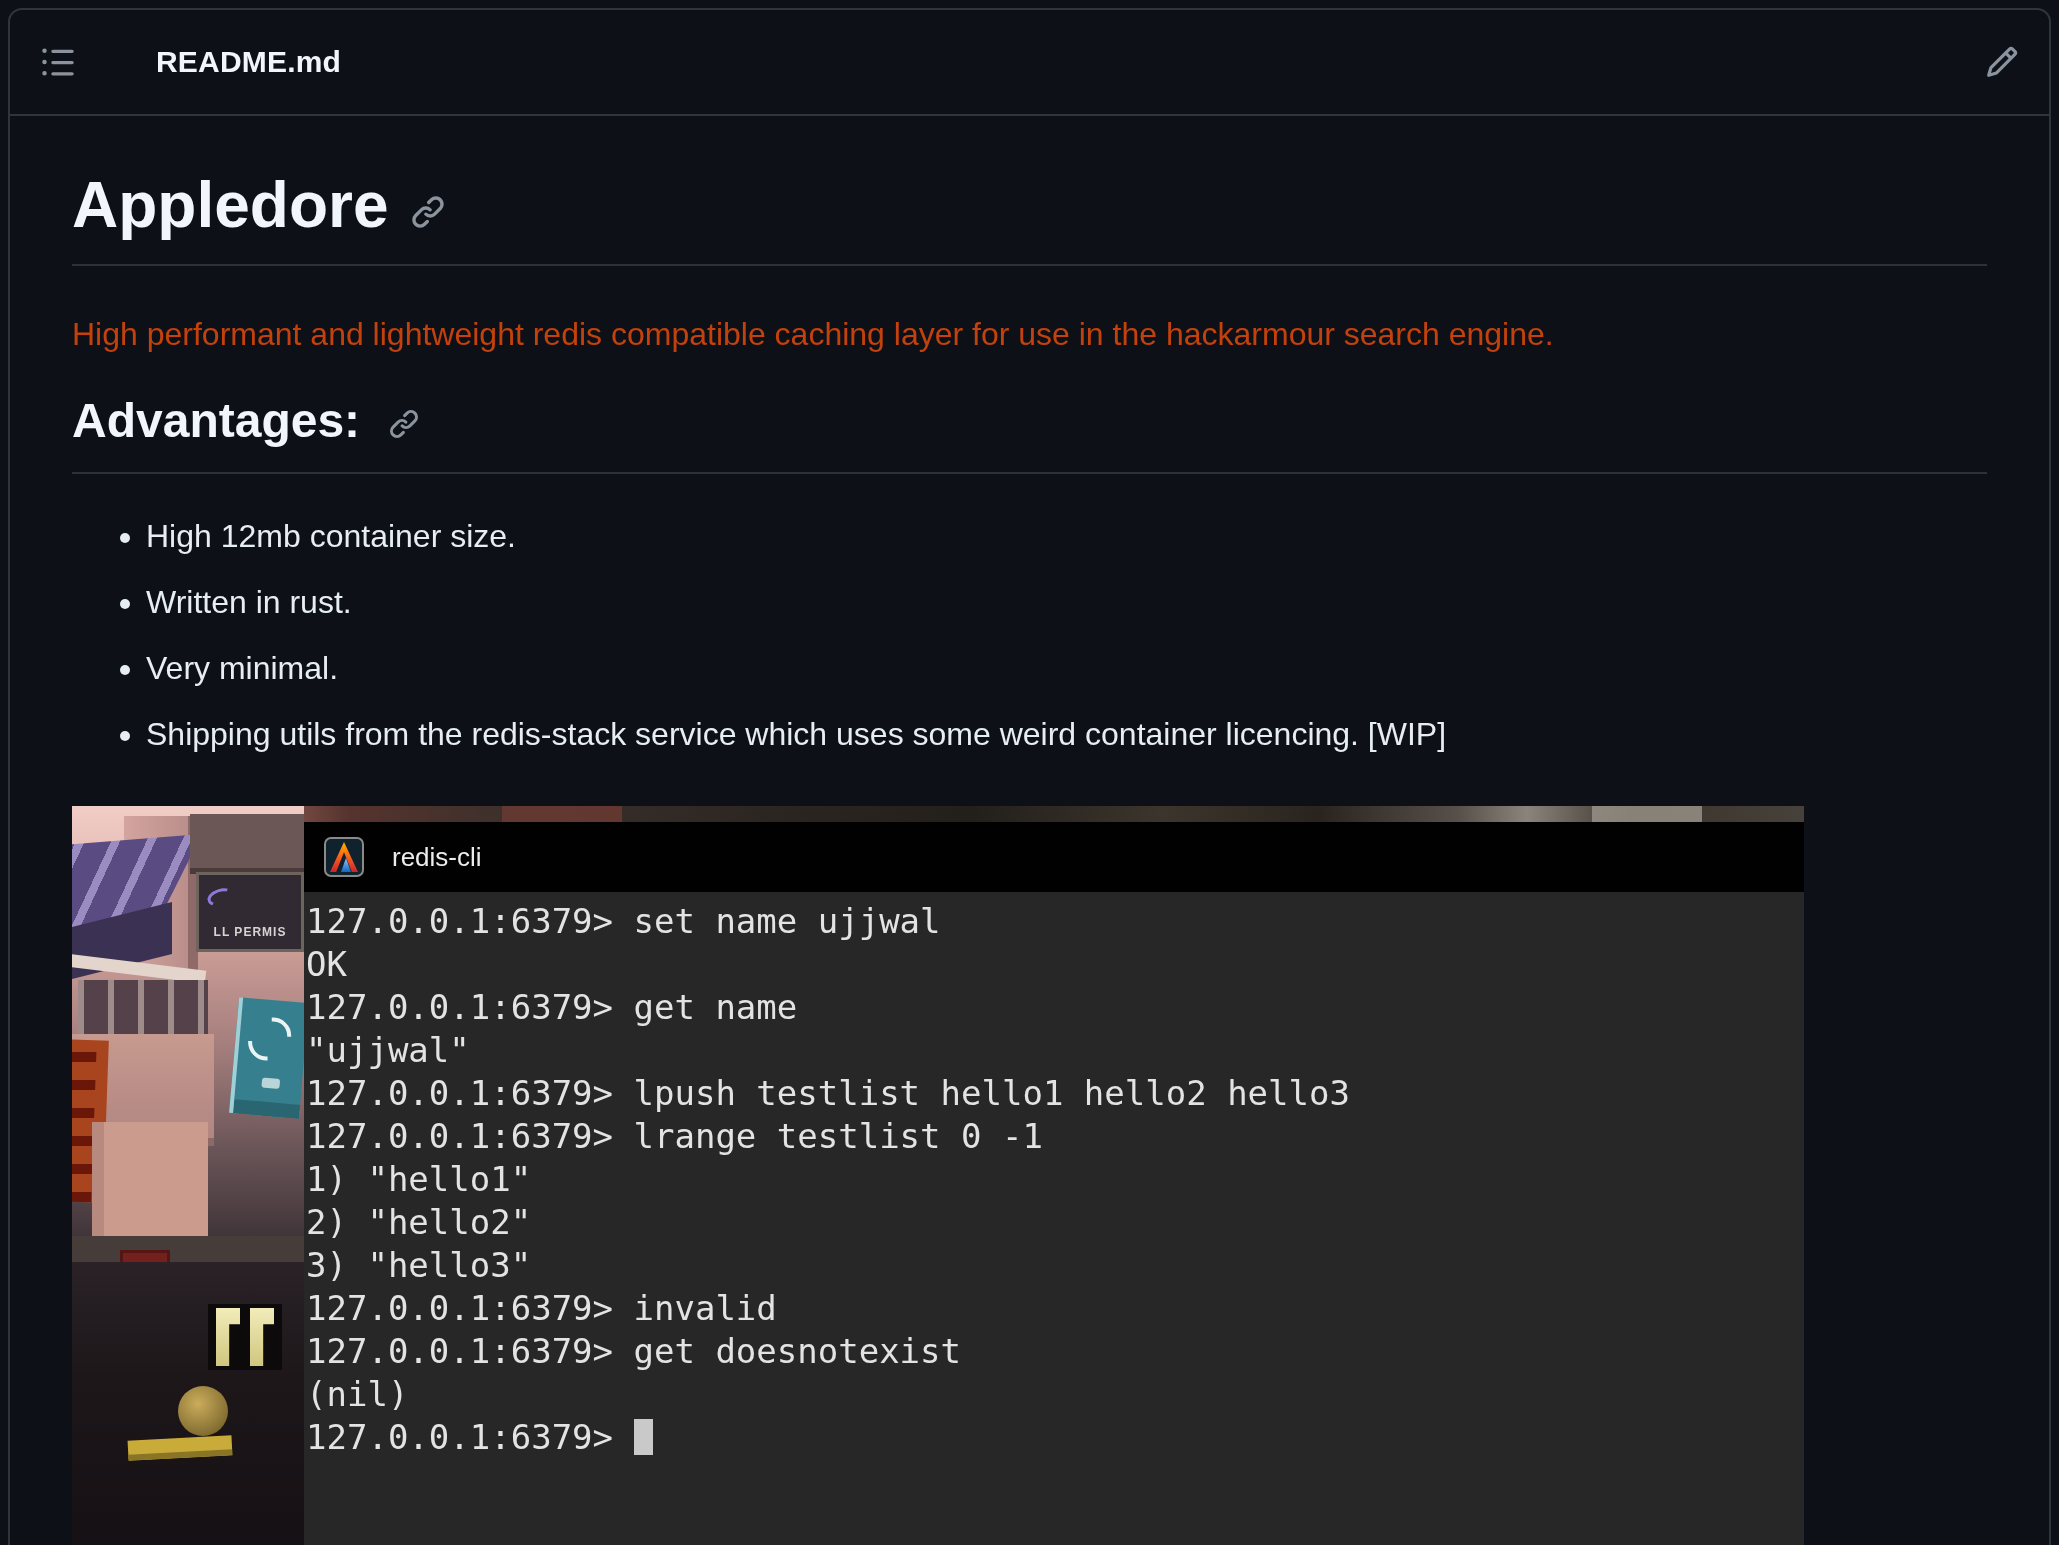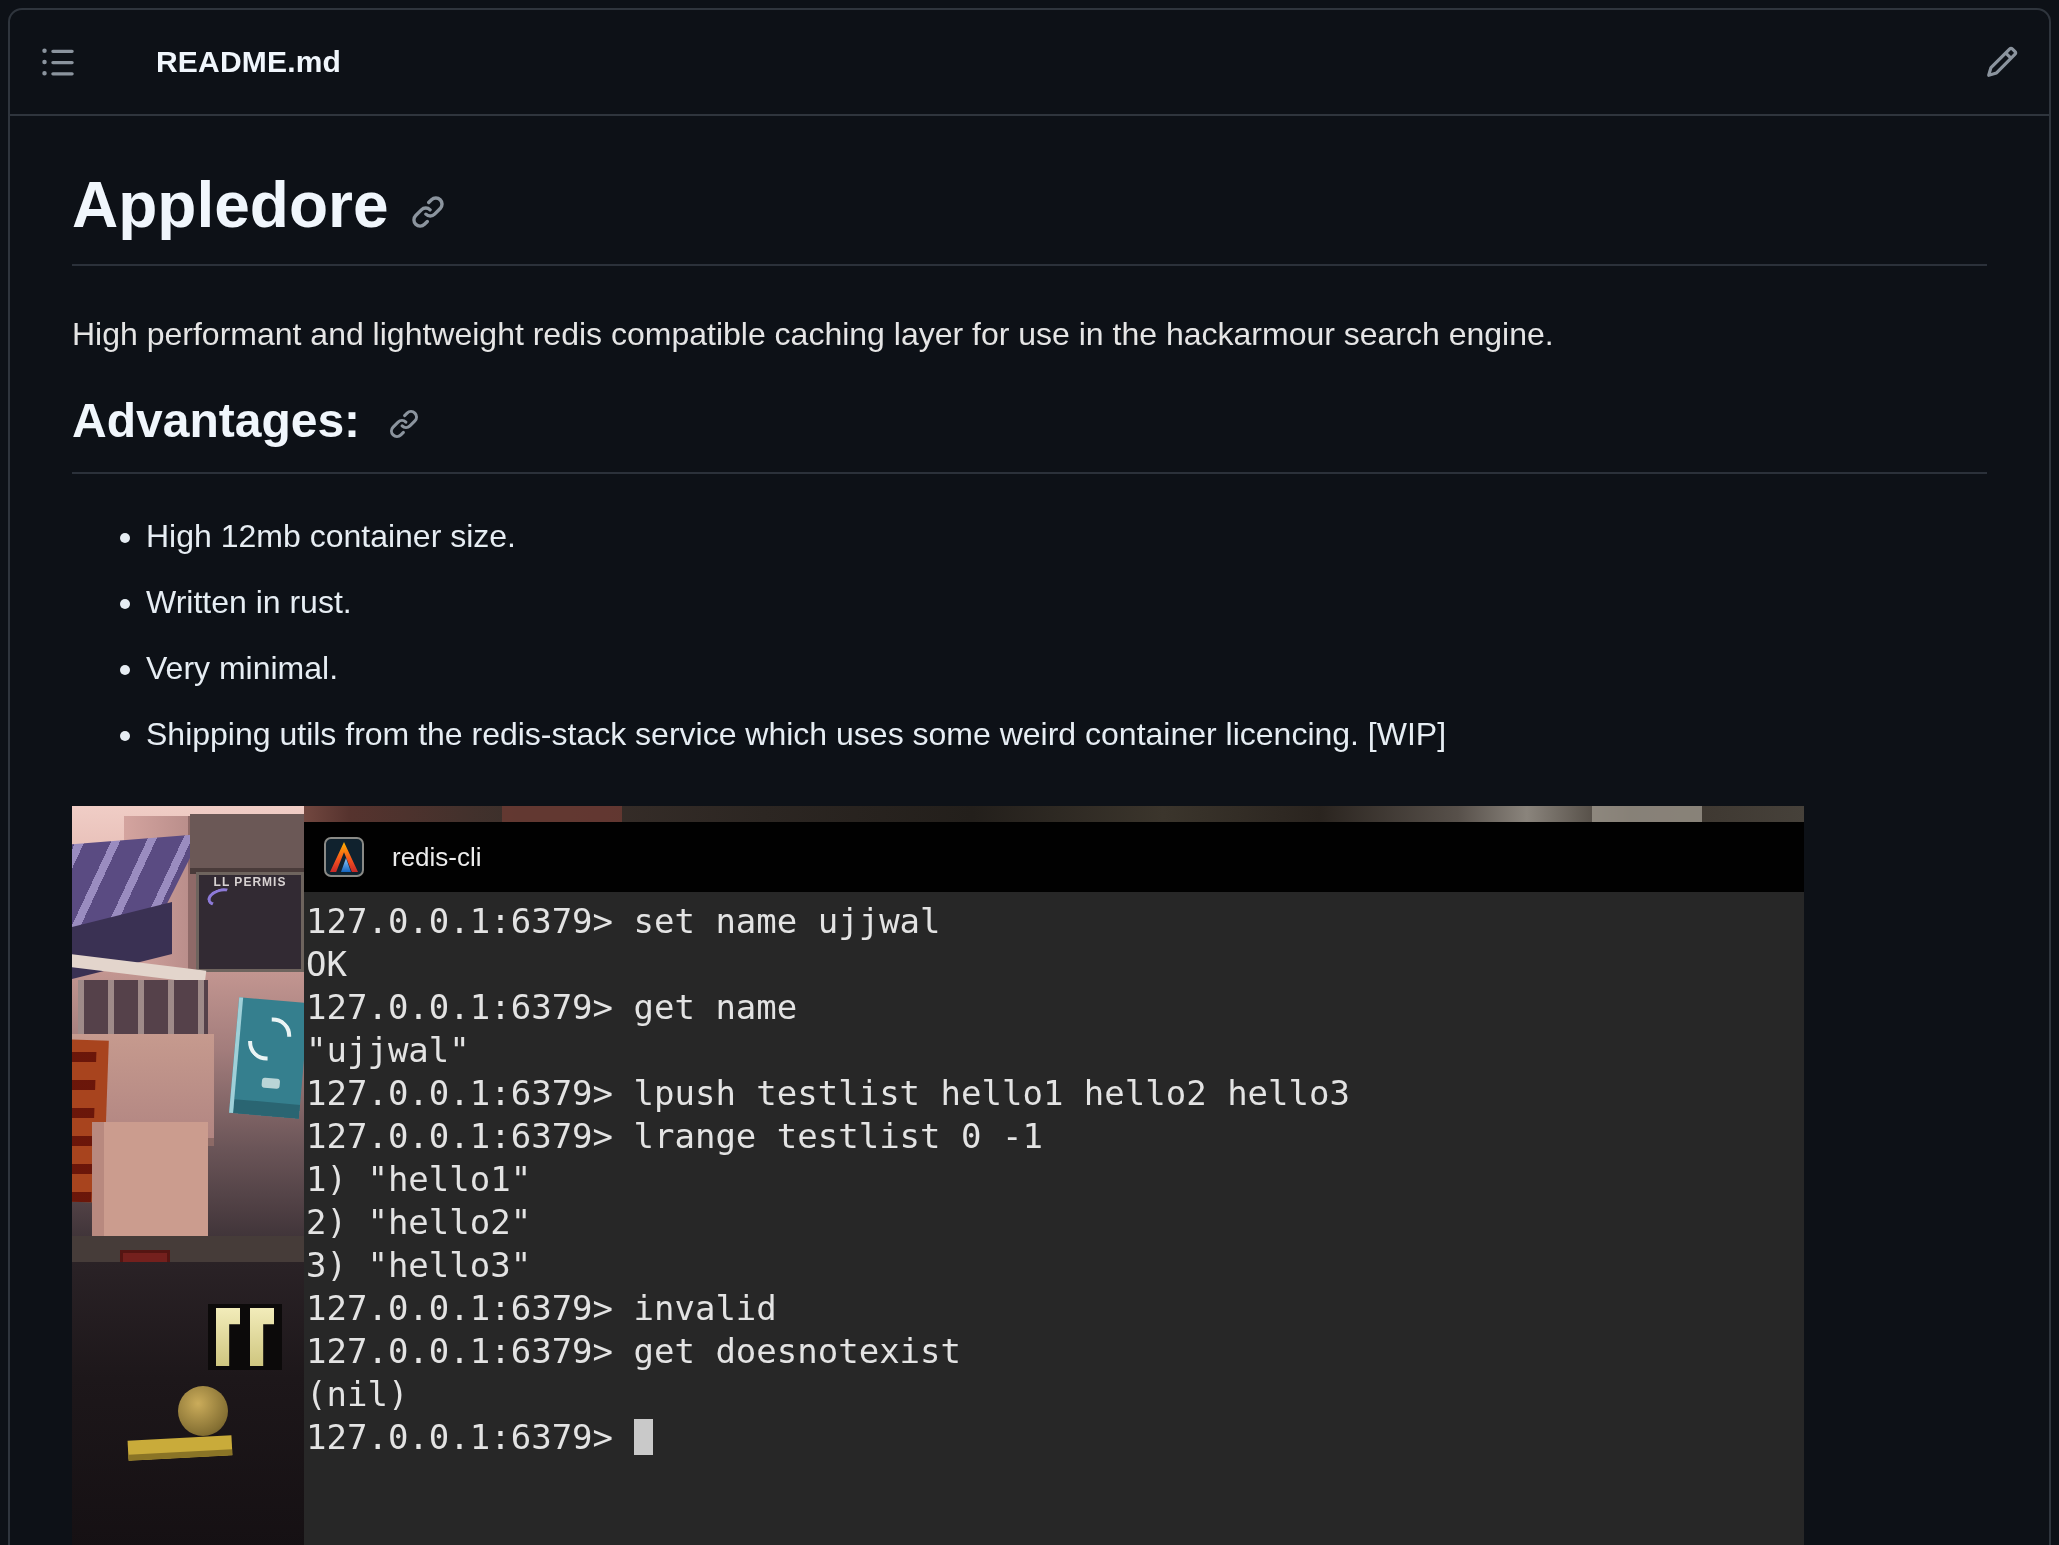"High performant and lightweight redis" .md-p { color: #e5e5e5 -> #c2410c }
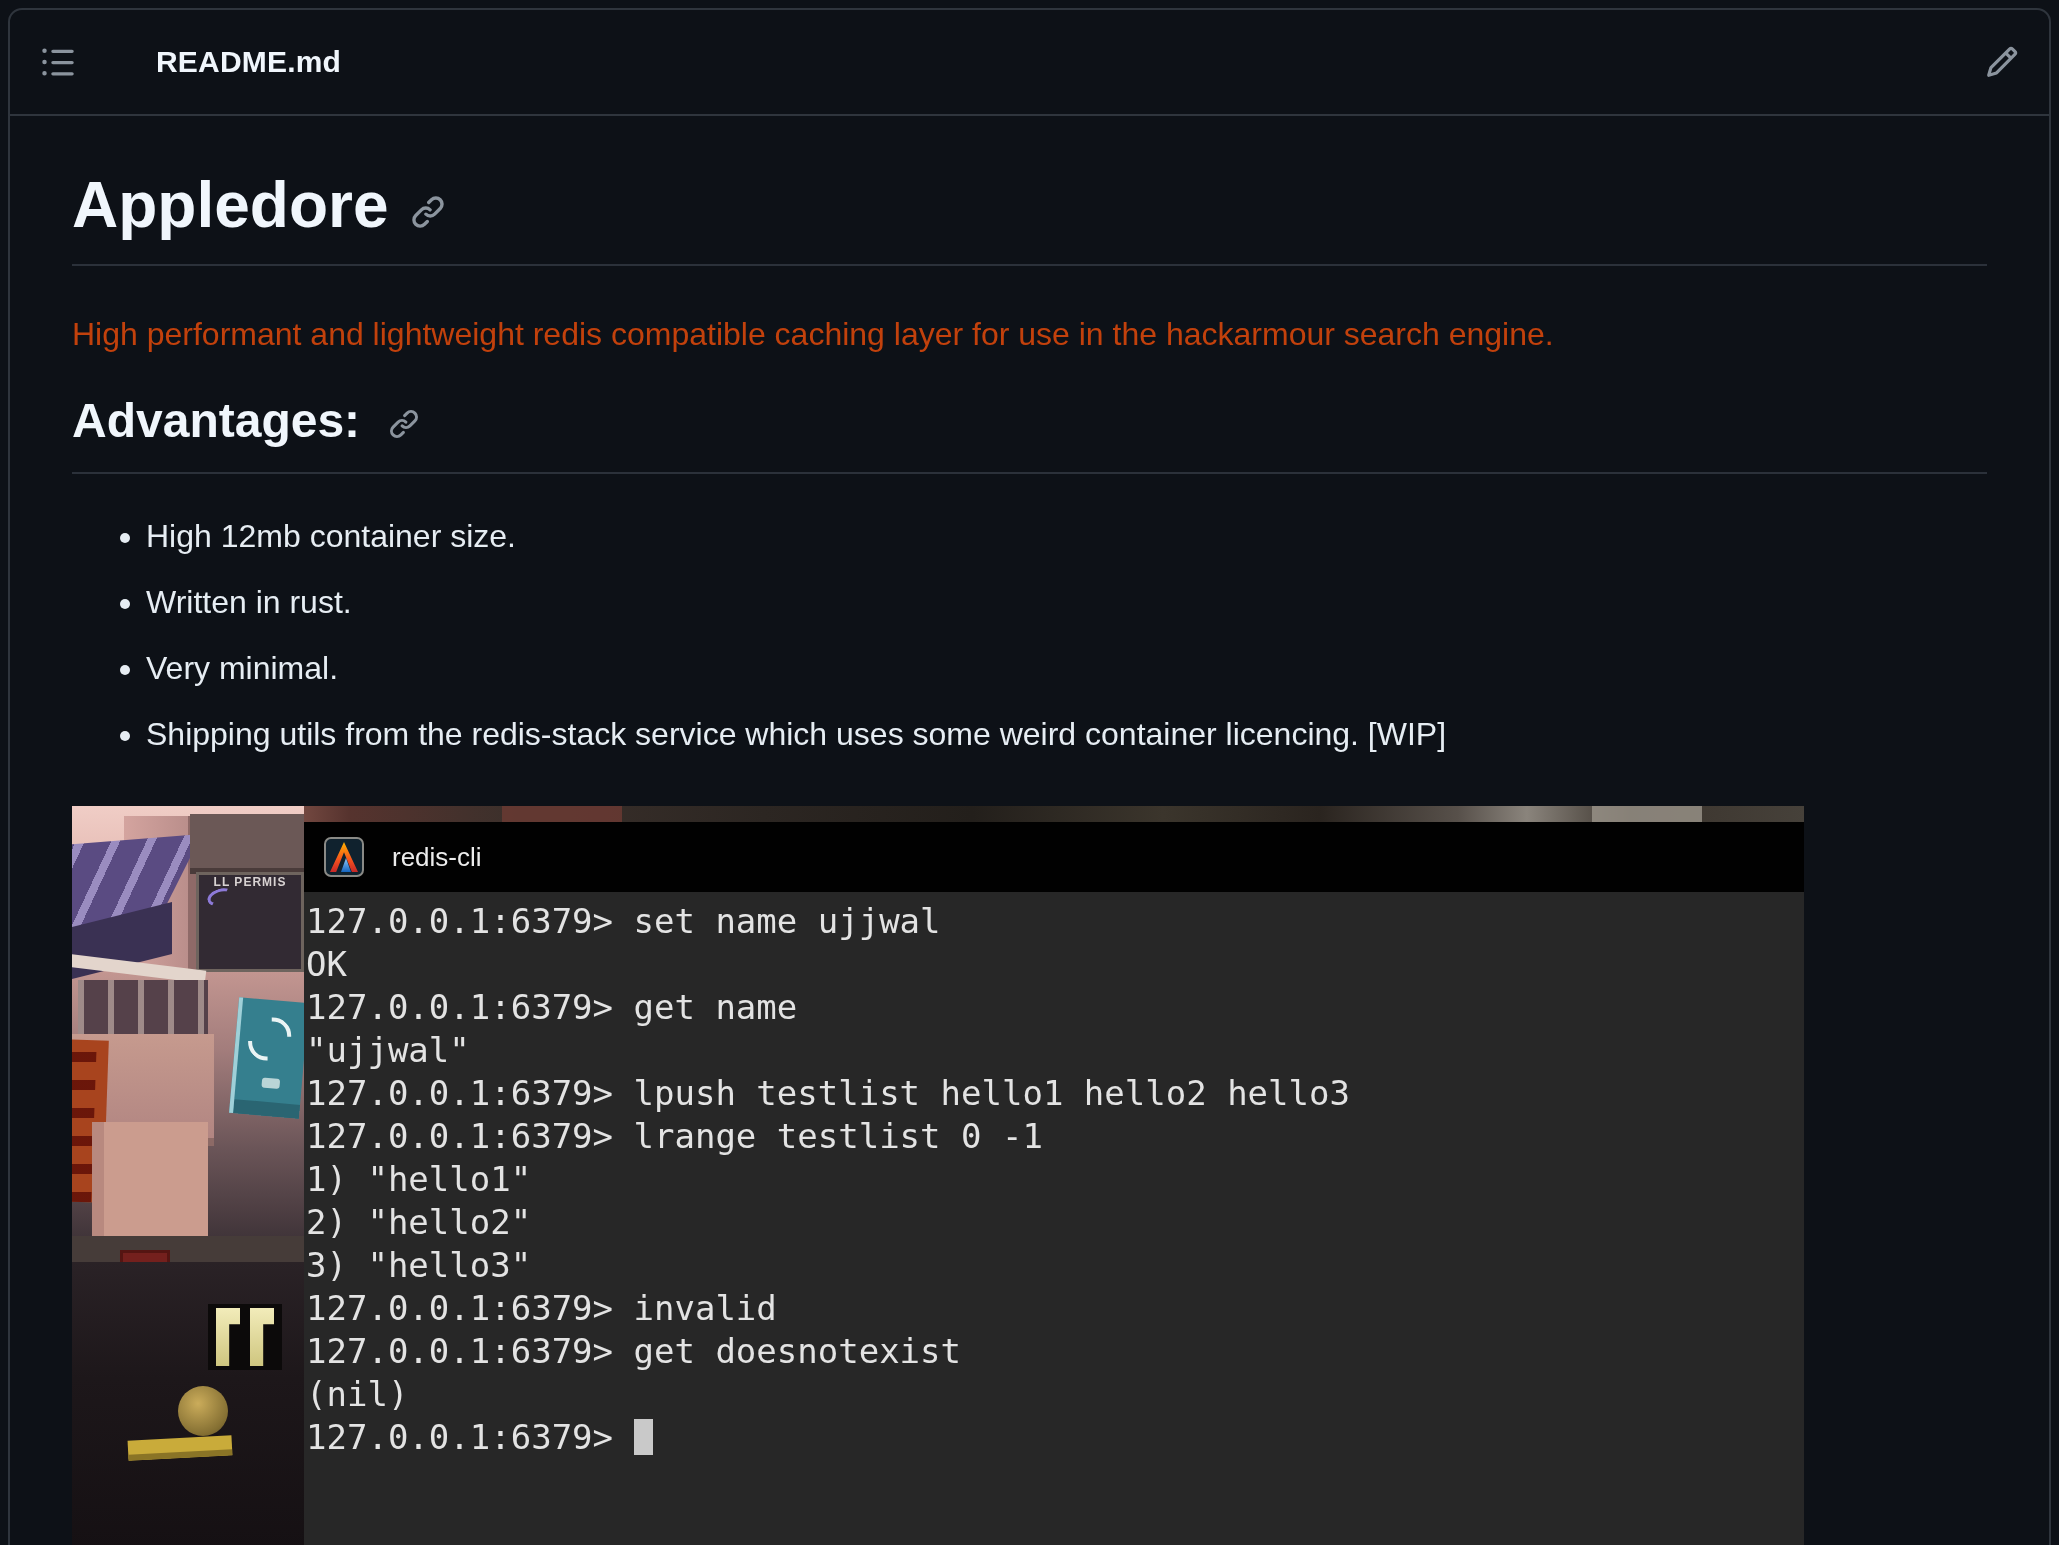"LL PERMIS" .ph-sign-dark { align-items: flex-start -> flex-end; height: 100px -> 80px }
